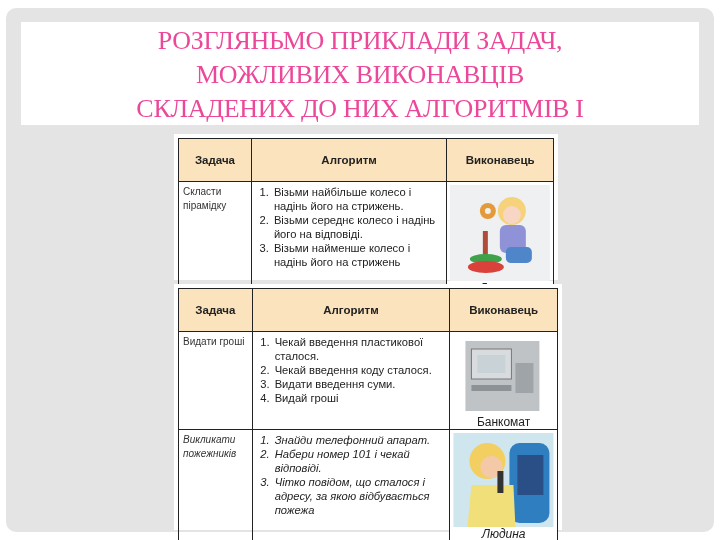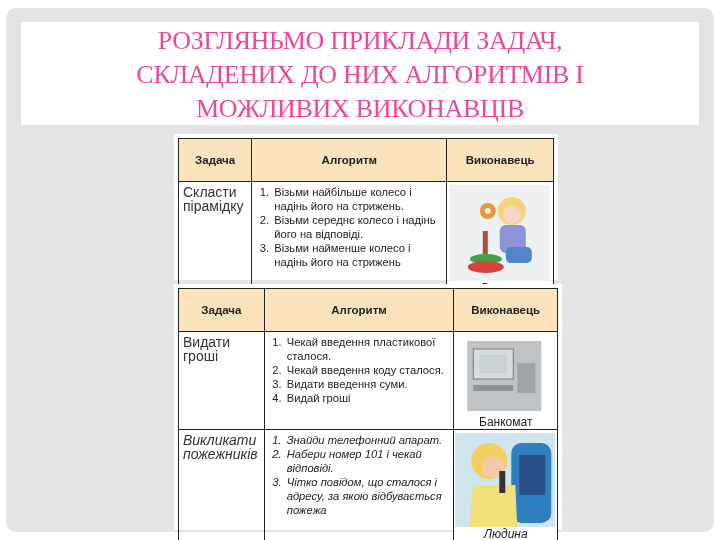"СКЛАДЕНИХ ДО НИХ АЛГОРИТМІВ І" div { order: before "МОЖЛИВИХ ВИКОНАВЦІВ" -> after "МОЖЛИВИХ ВИКОНАВЦІВ" }
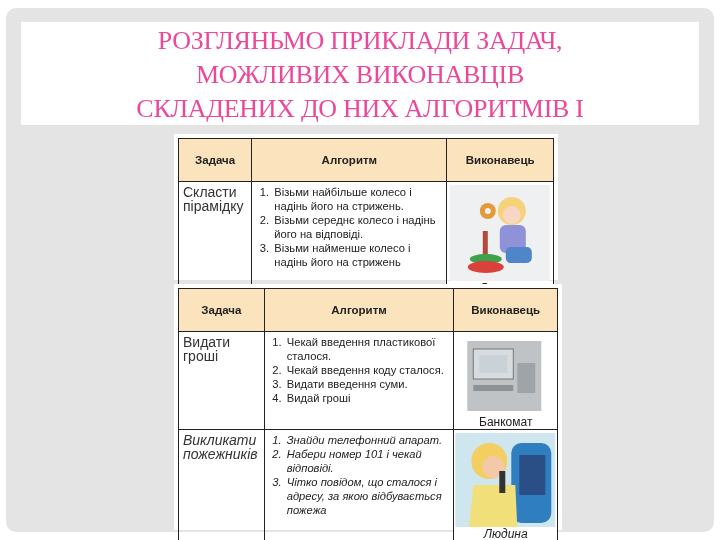"Скласти пірамідку" td.task { font-size: 14px -> 10px }
